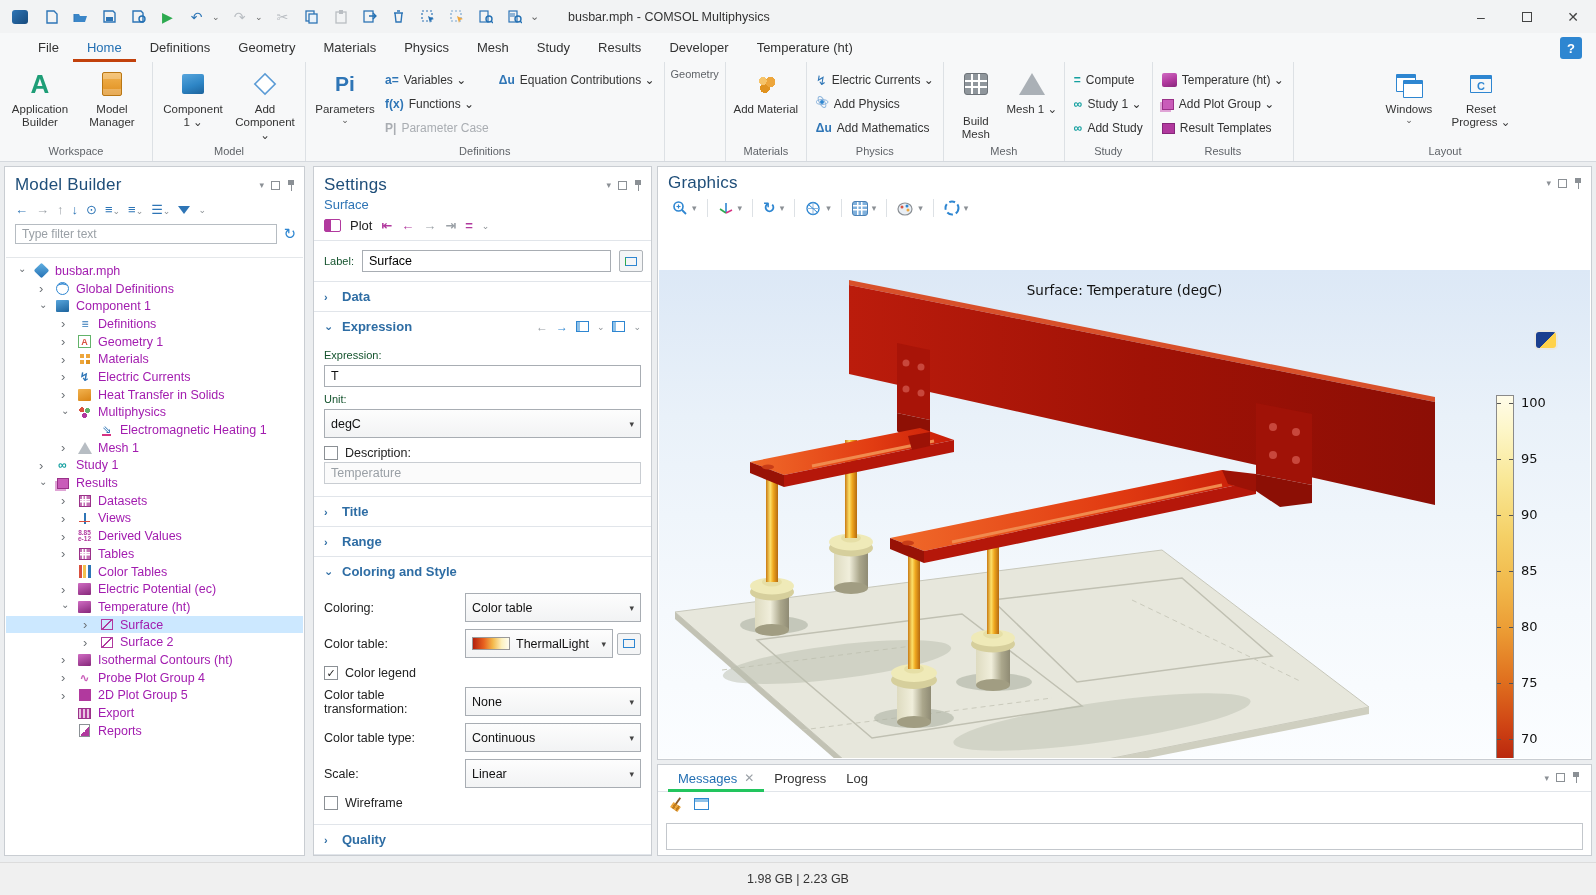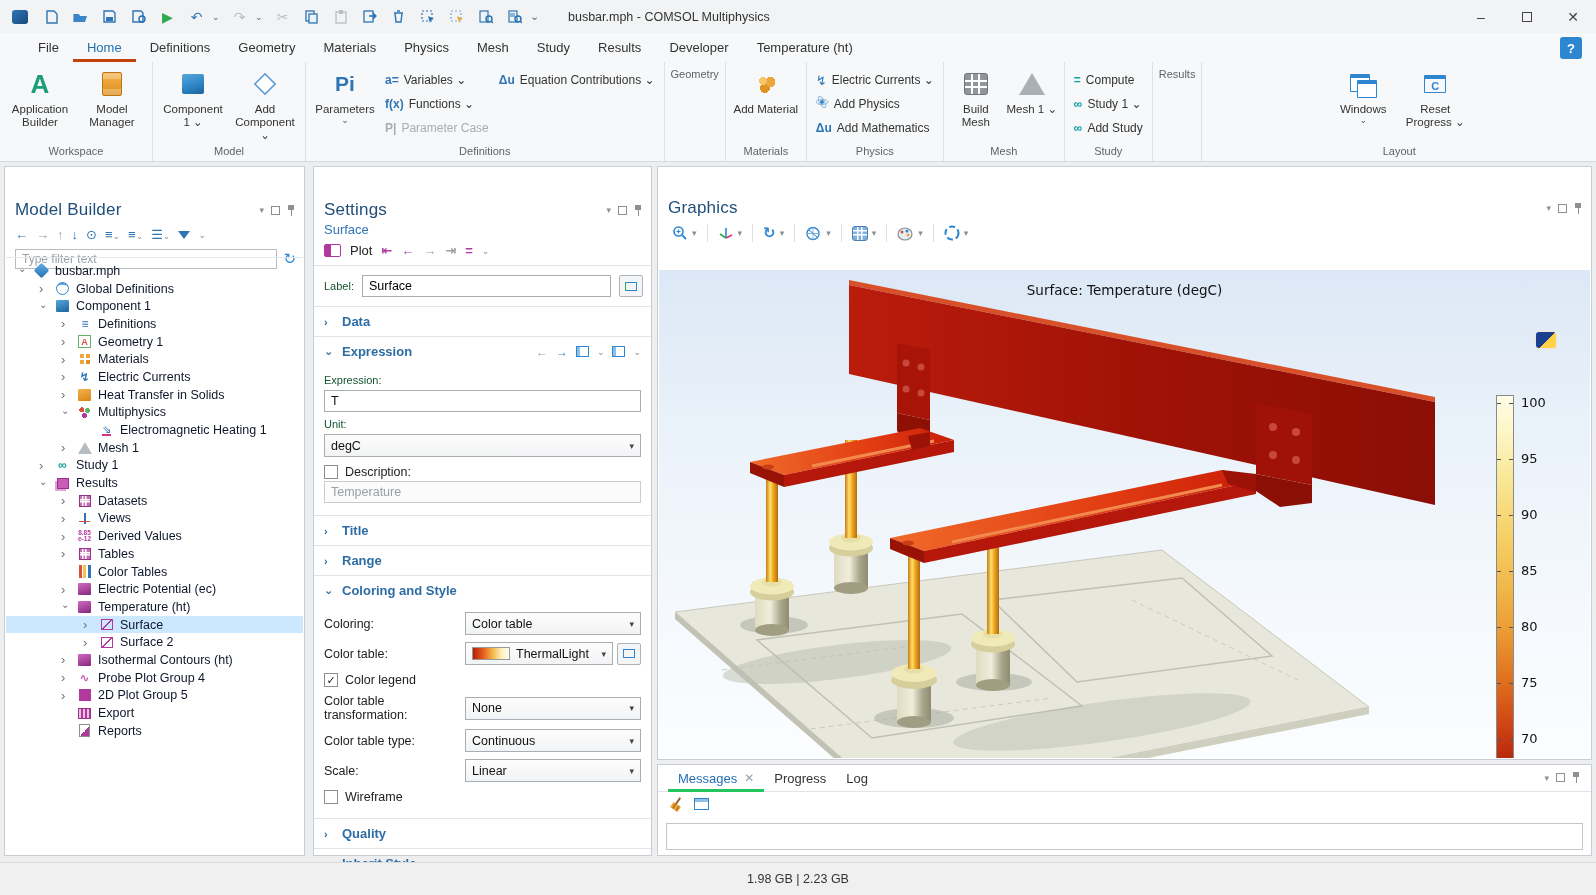"Temperature (ht) ⌄" div.rgroup-body { html: none -> <div> <div> <div> <span></span> <span>Temperature (ht) ⌄</span> </div> <div> <span></span> <span>Add Plot Group ⌄</span> </div> <div> <span></span> <span>Result Templates</span> </div> </div> </div> }
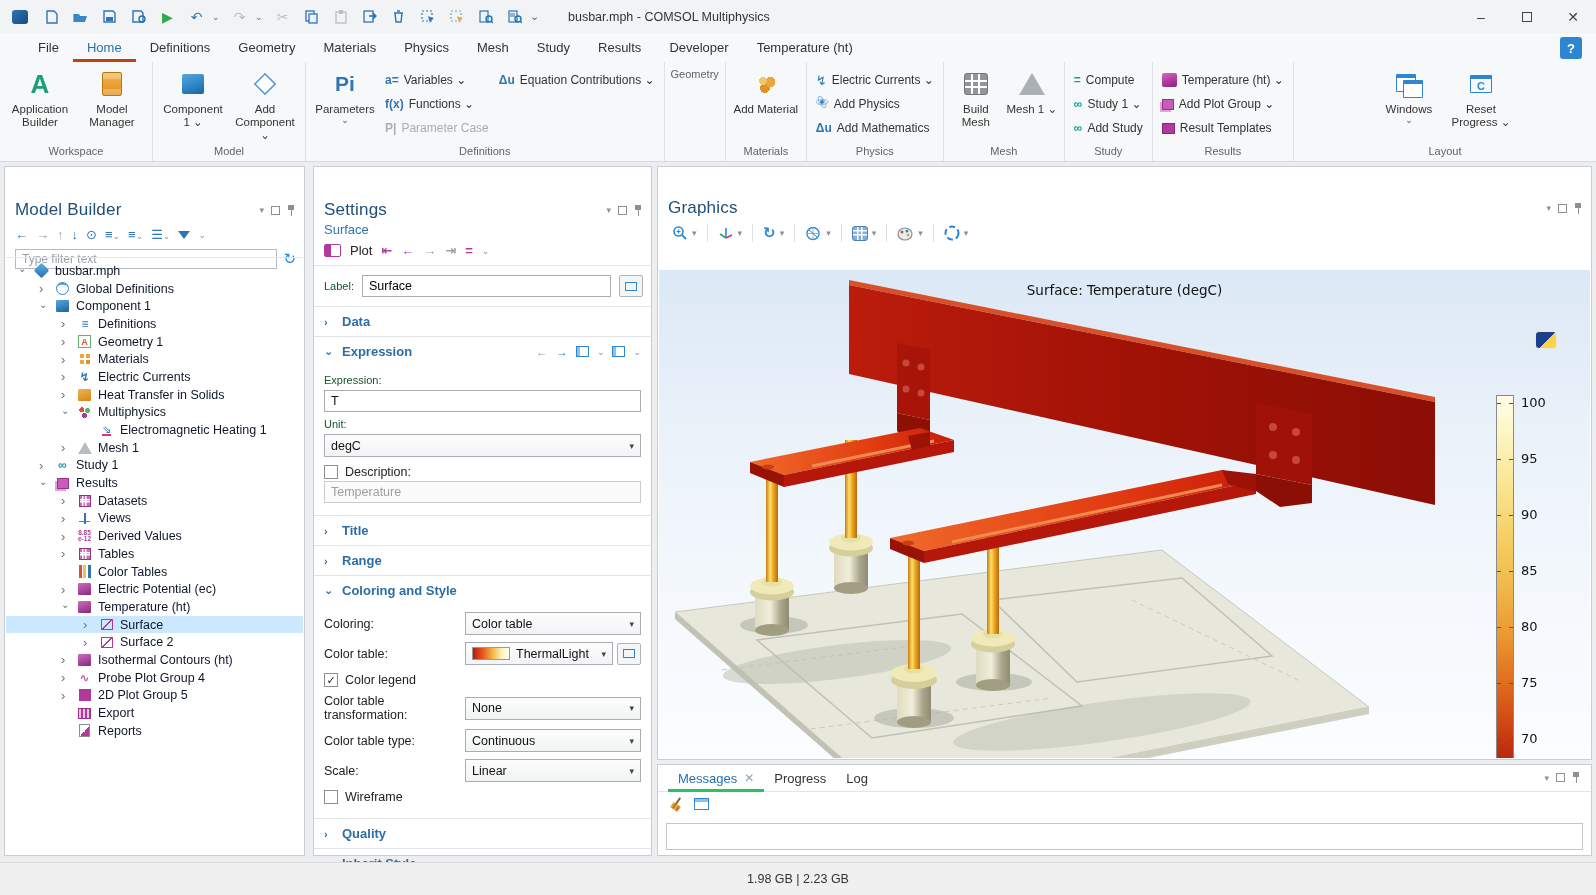"Build Mesh" div.bigbtn { gap: none -> 12px }
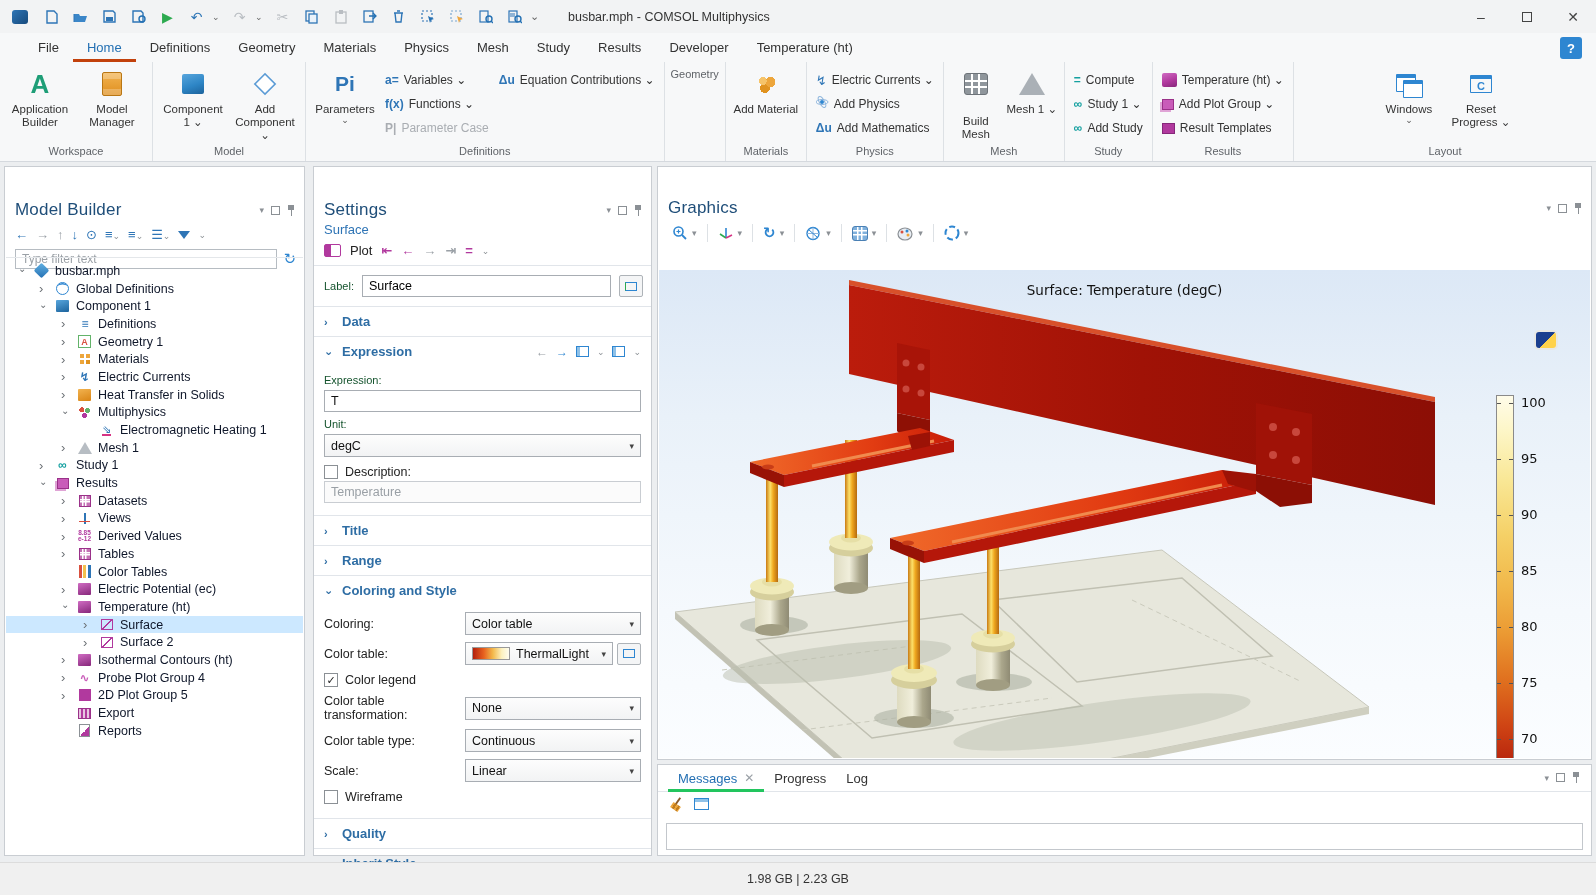"Model Builder" .phead { margin-top: 25px -> none }
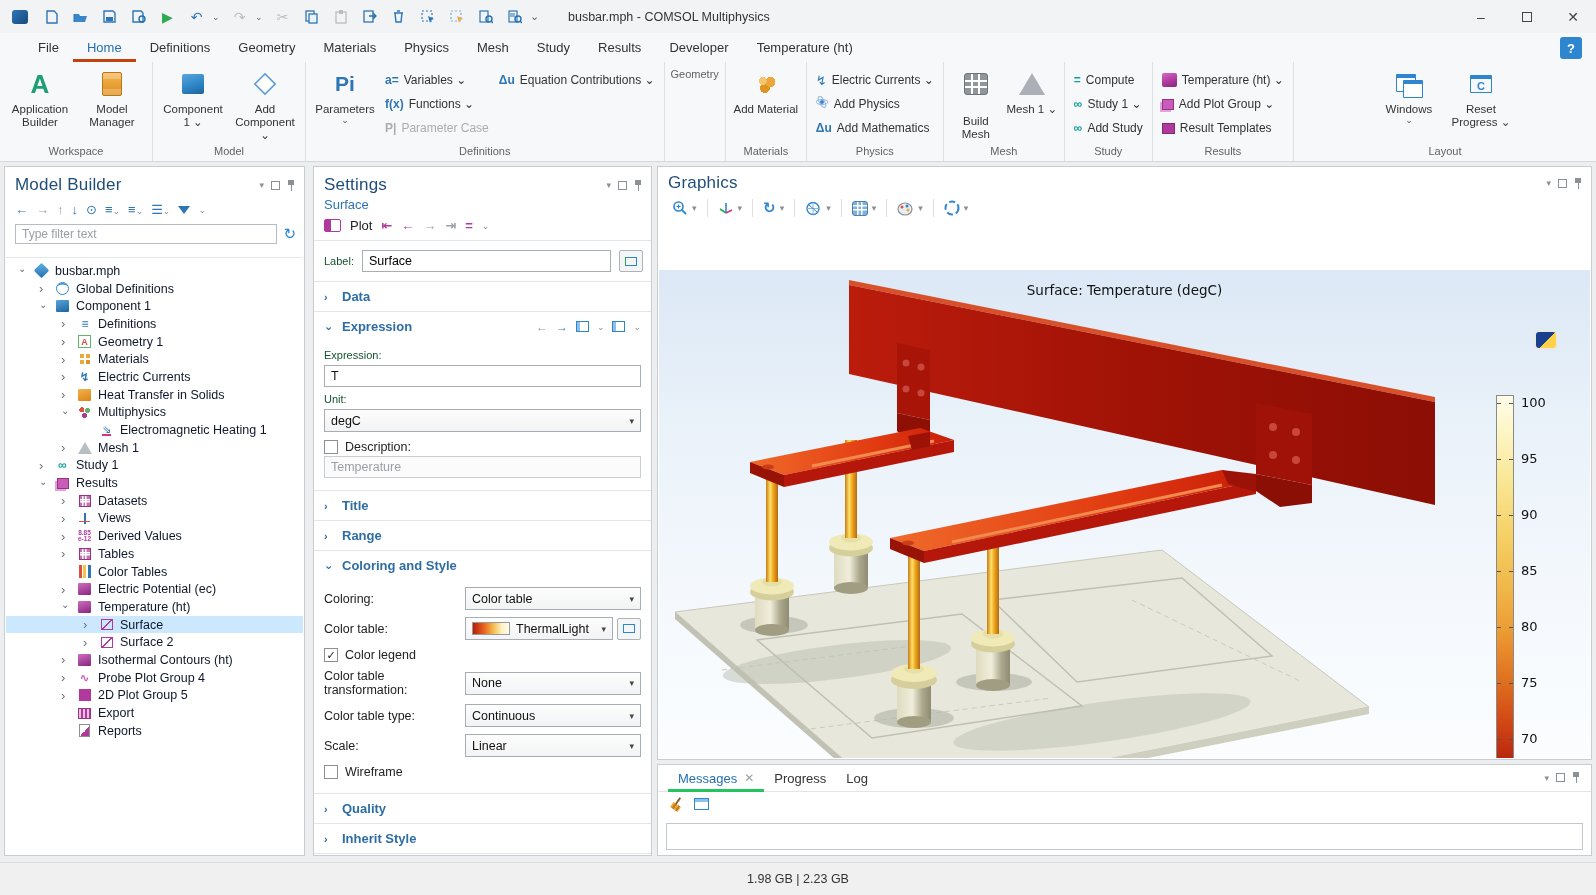"busbar.mph" .tlabel { color: #0f172a -> #a21caf }
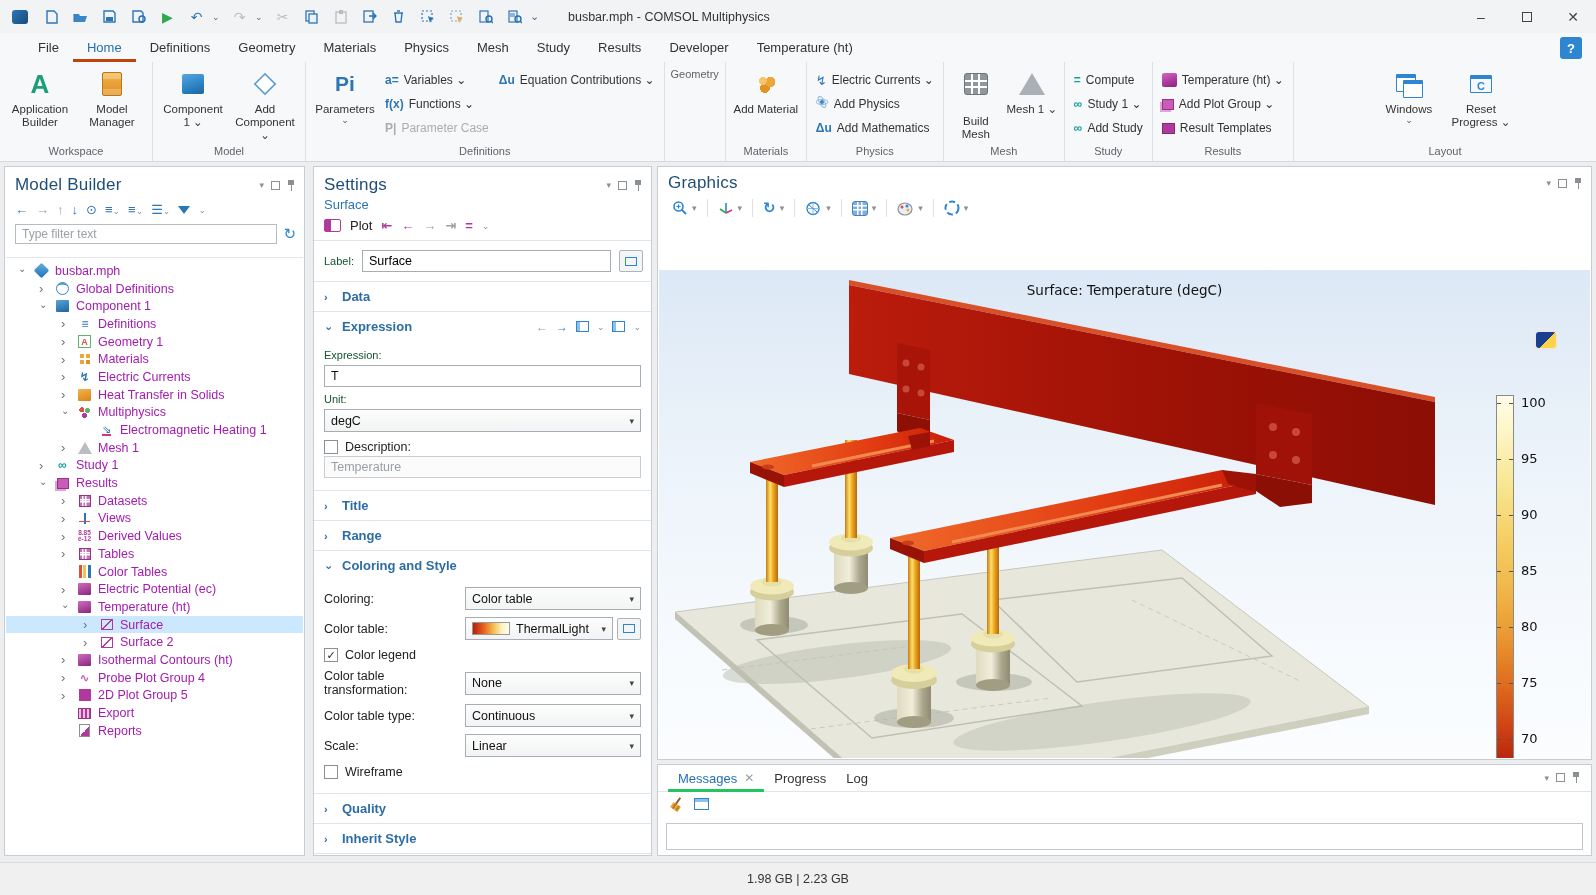"degC" .combo { height: 23px -> 29px }
